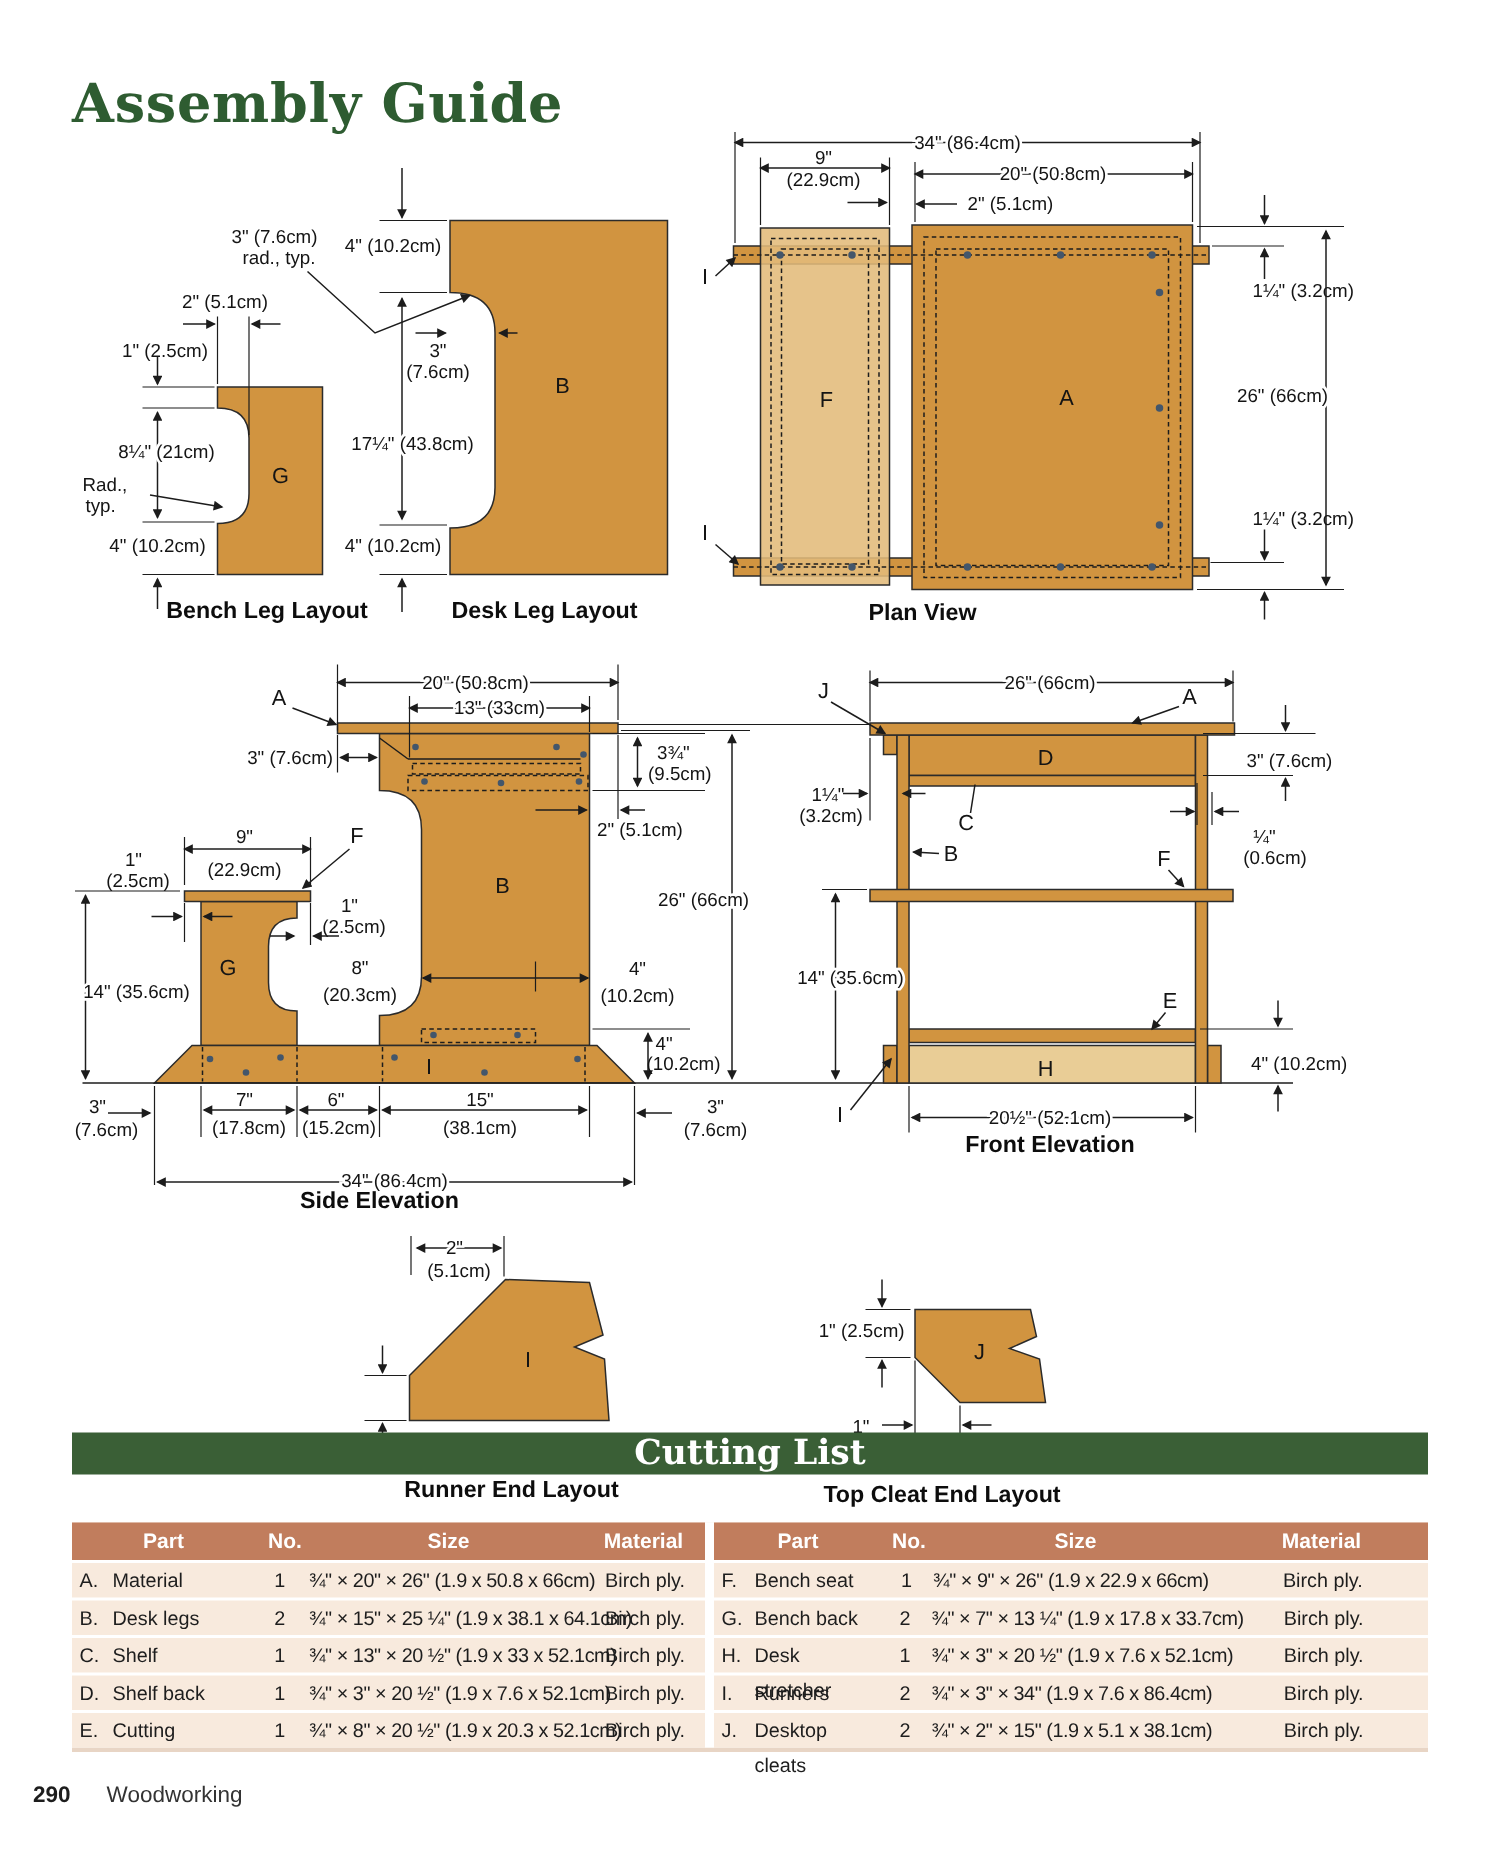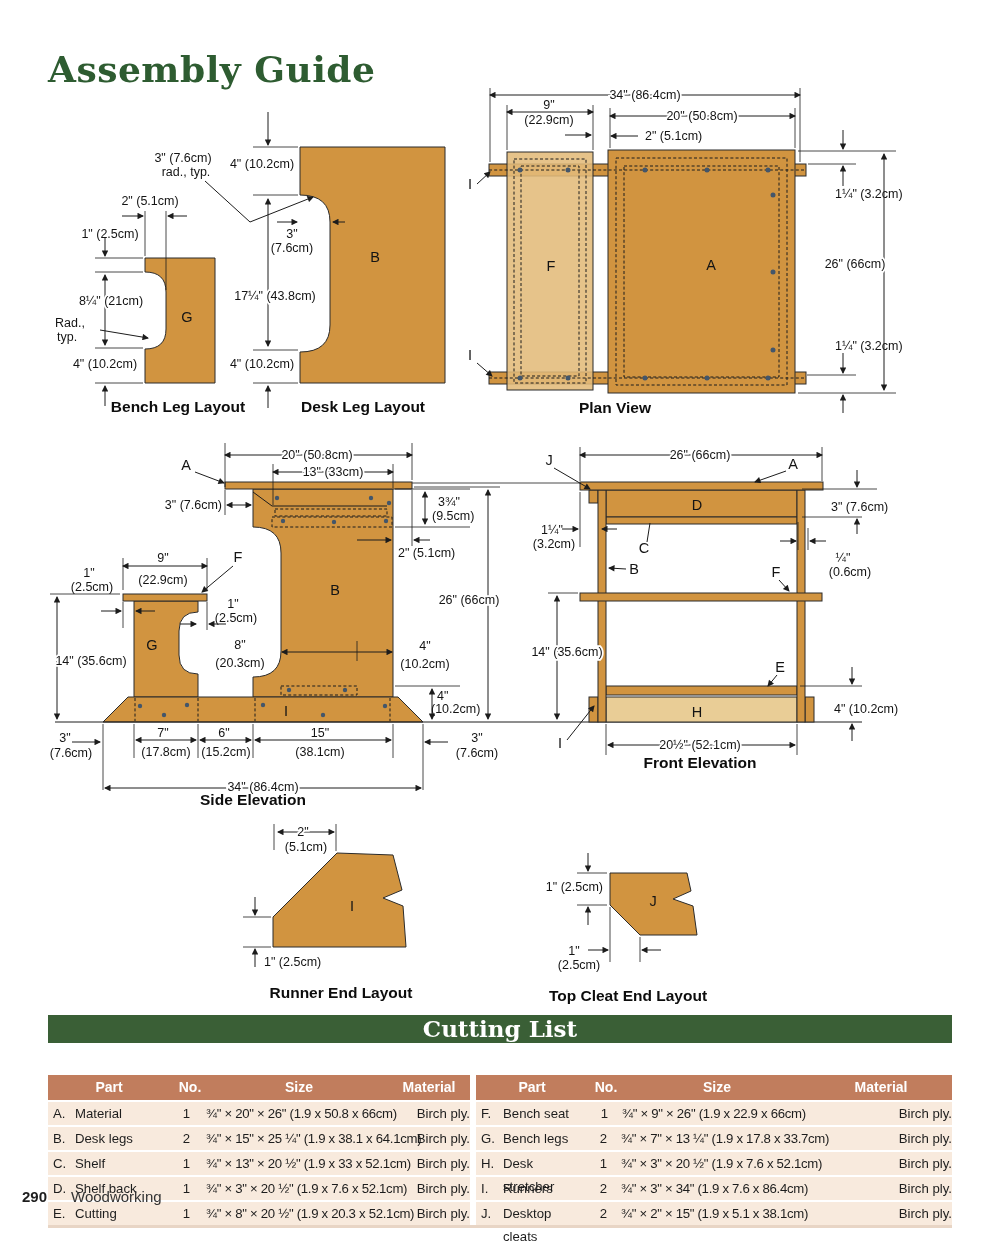"Cutting List" .ctable { top: 1015px -> 955px }
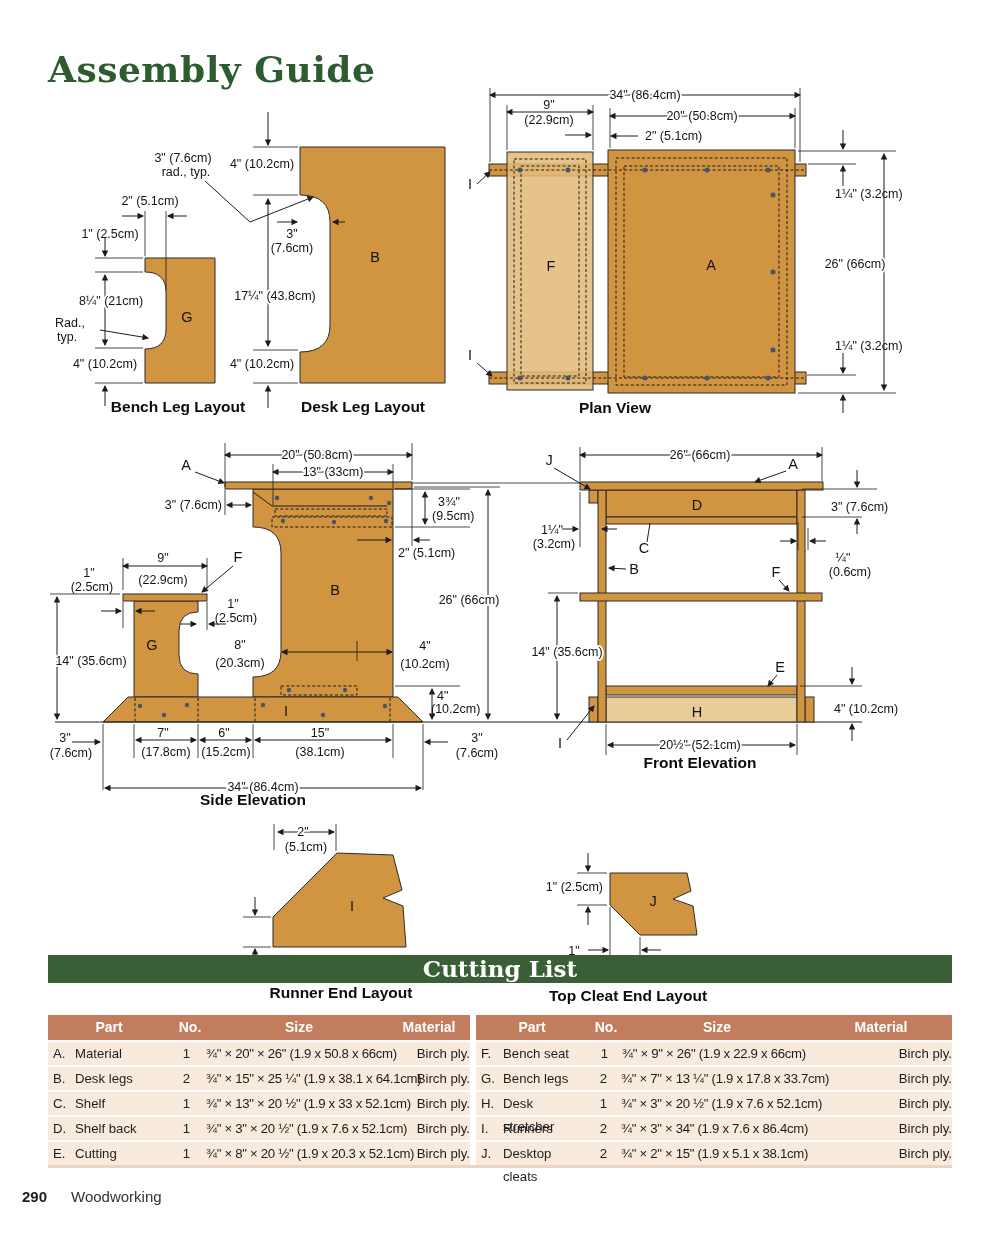"Birch ply." .ct-row .c-mat { text-align: right -> center }
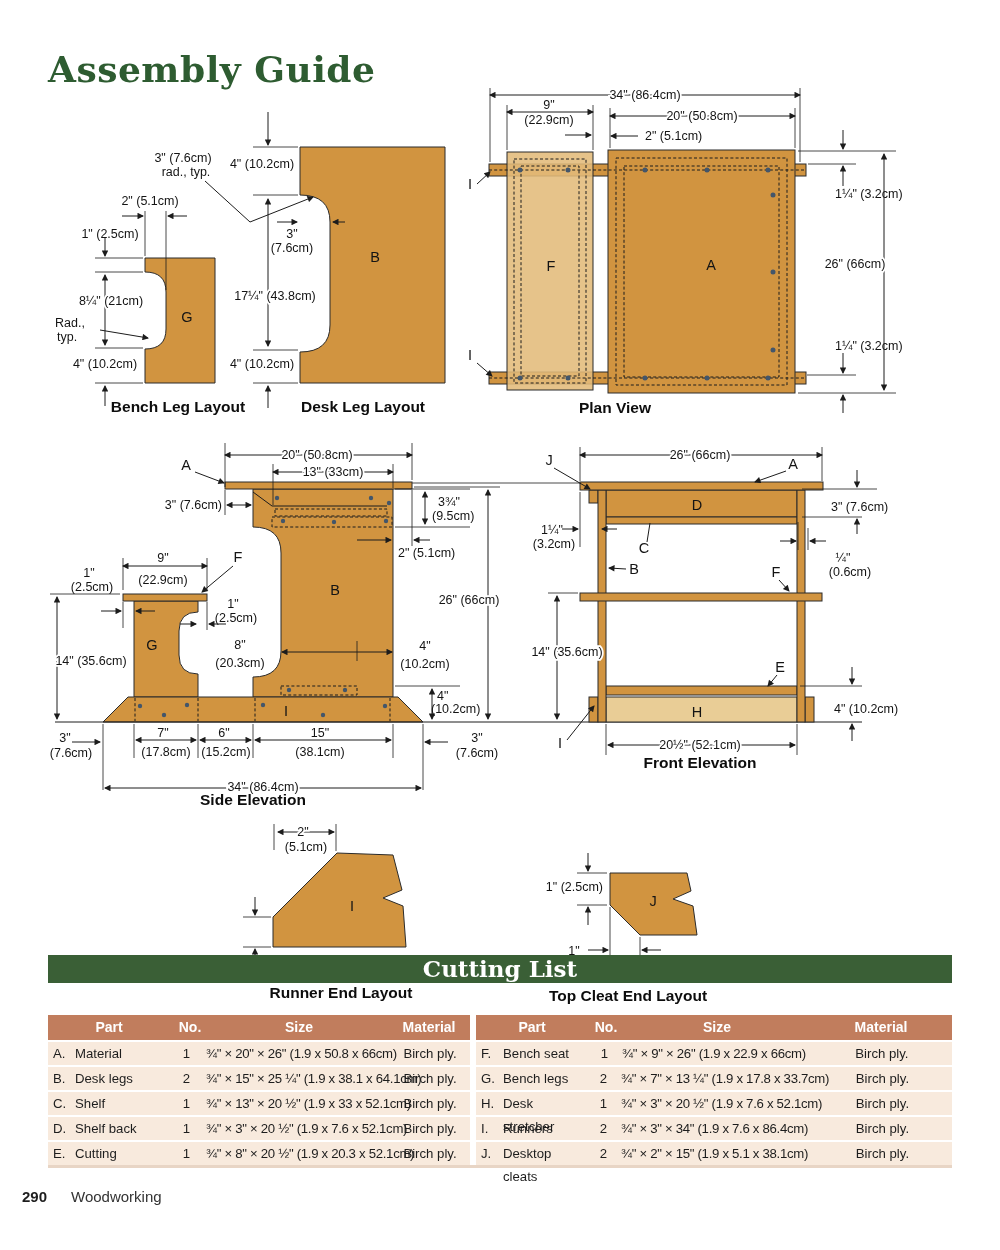"Bench legs" span { text: legs -> back }
